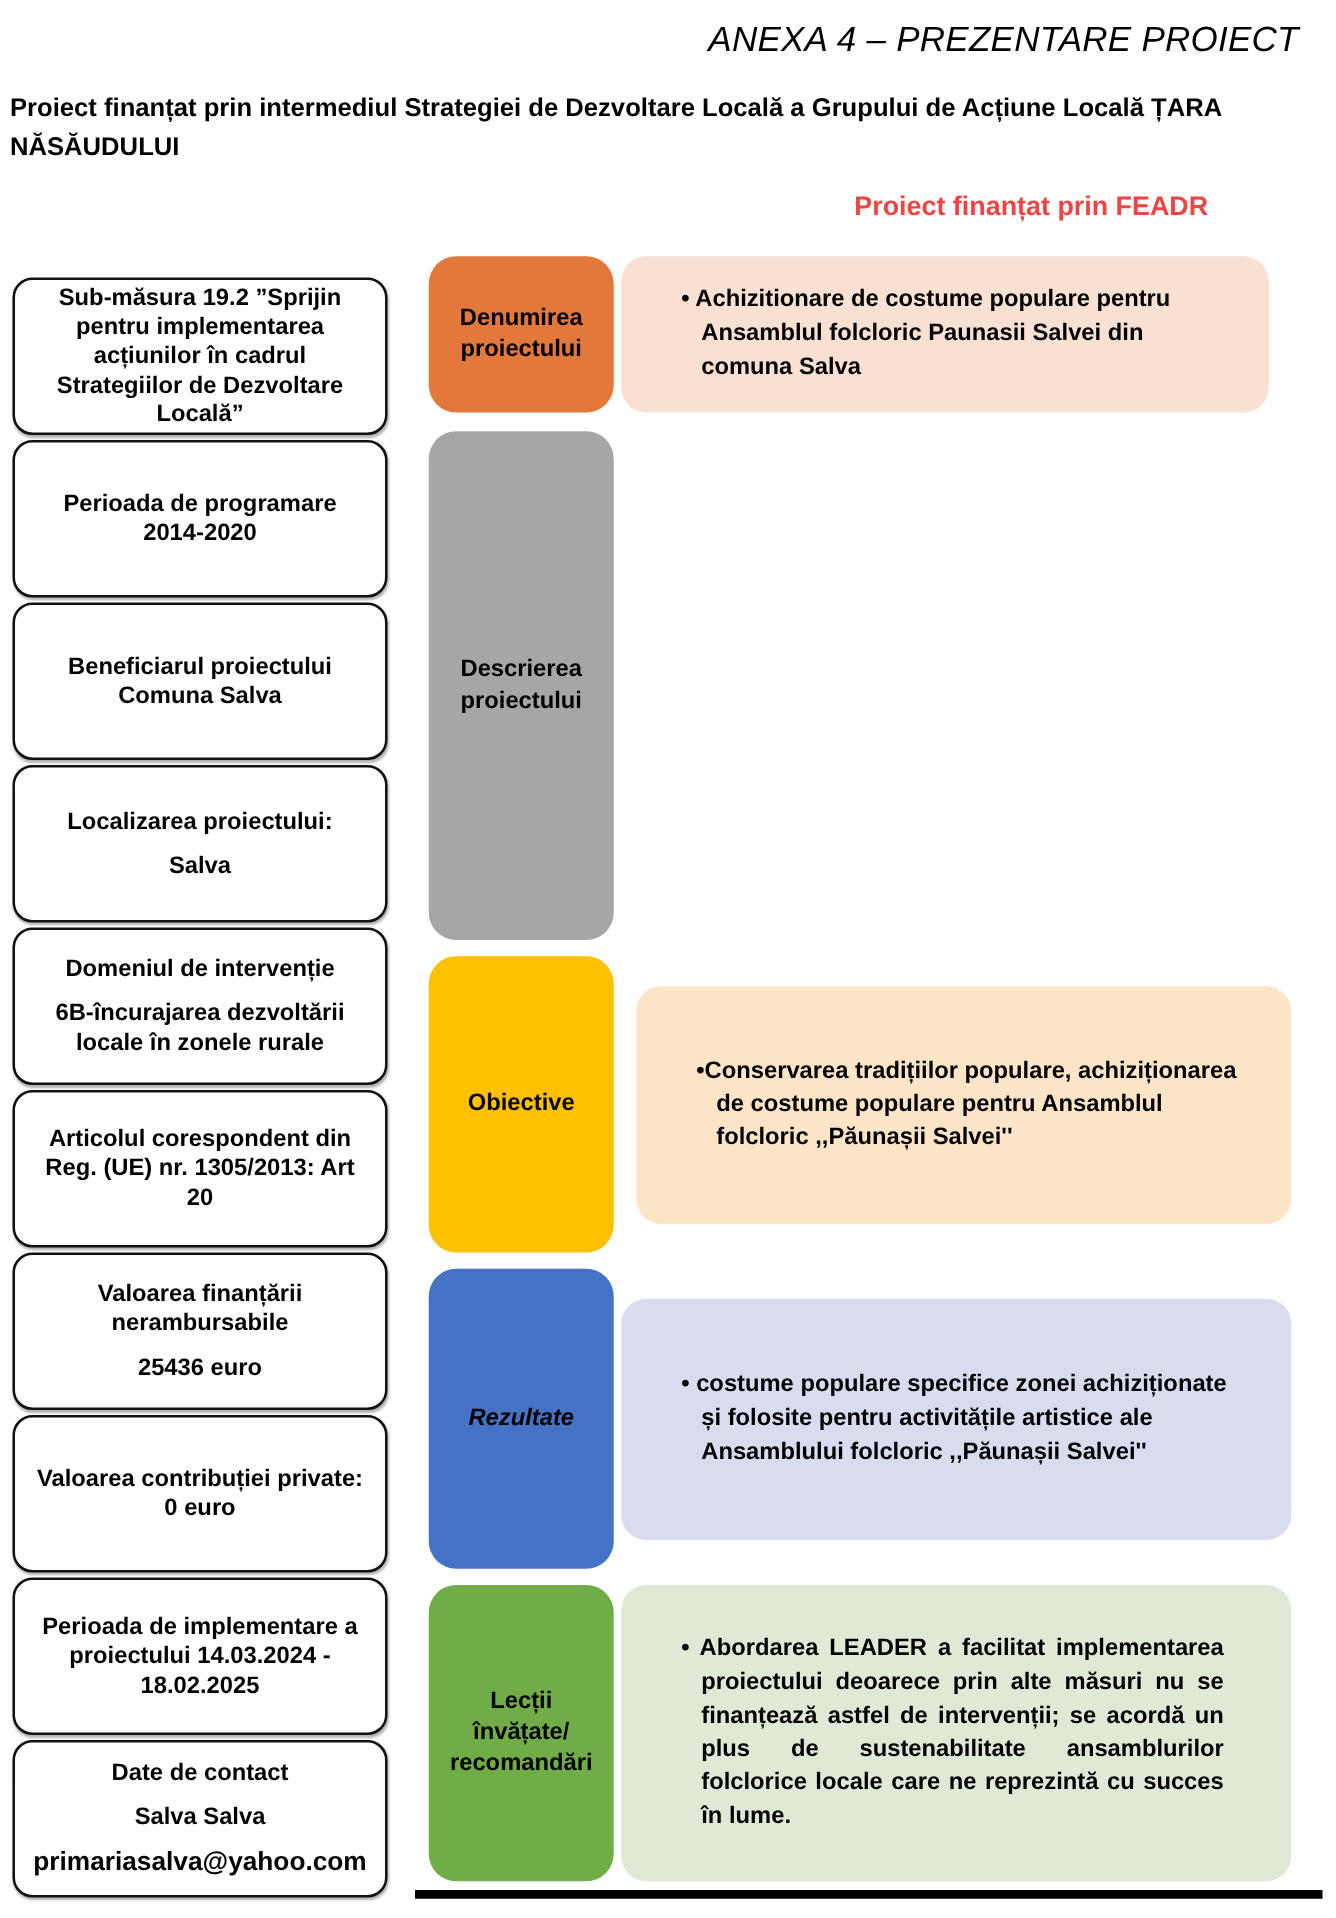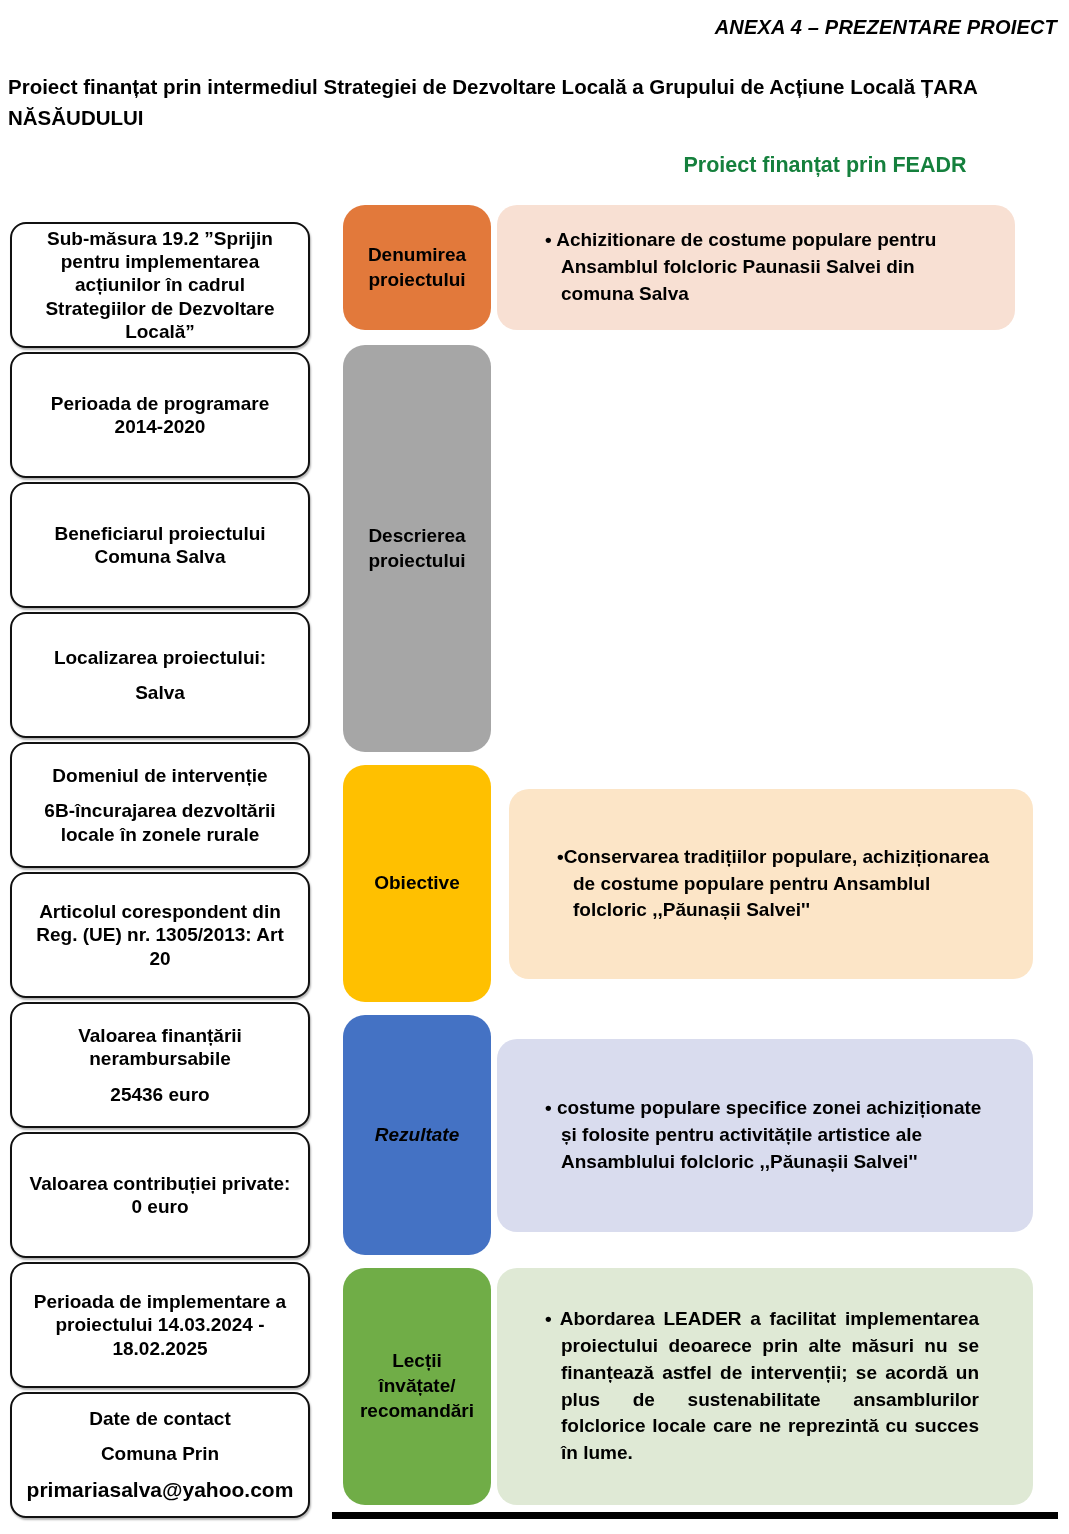"ANEXA 4 – PREZENTARE PROIECT" .annex-title { font-size: 20px -> 28px; font-weight: bold -> normal; right: 12px -> 30px }
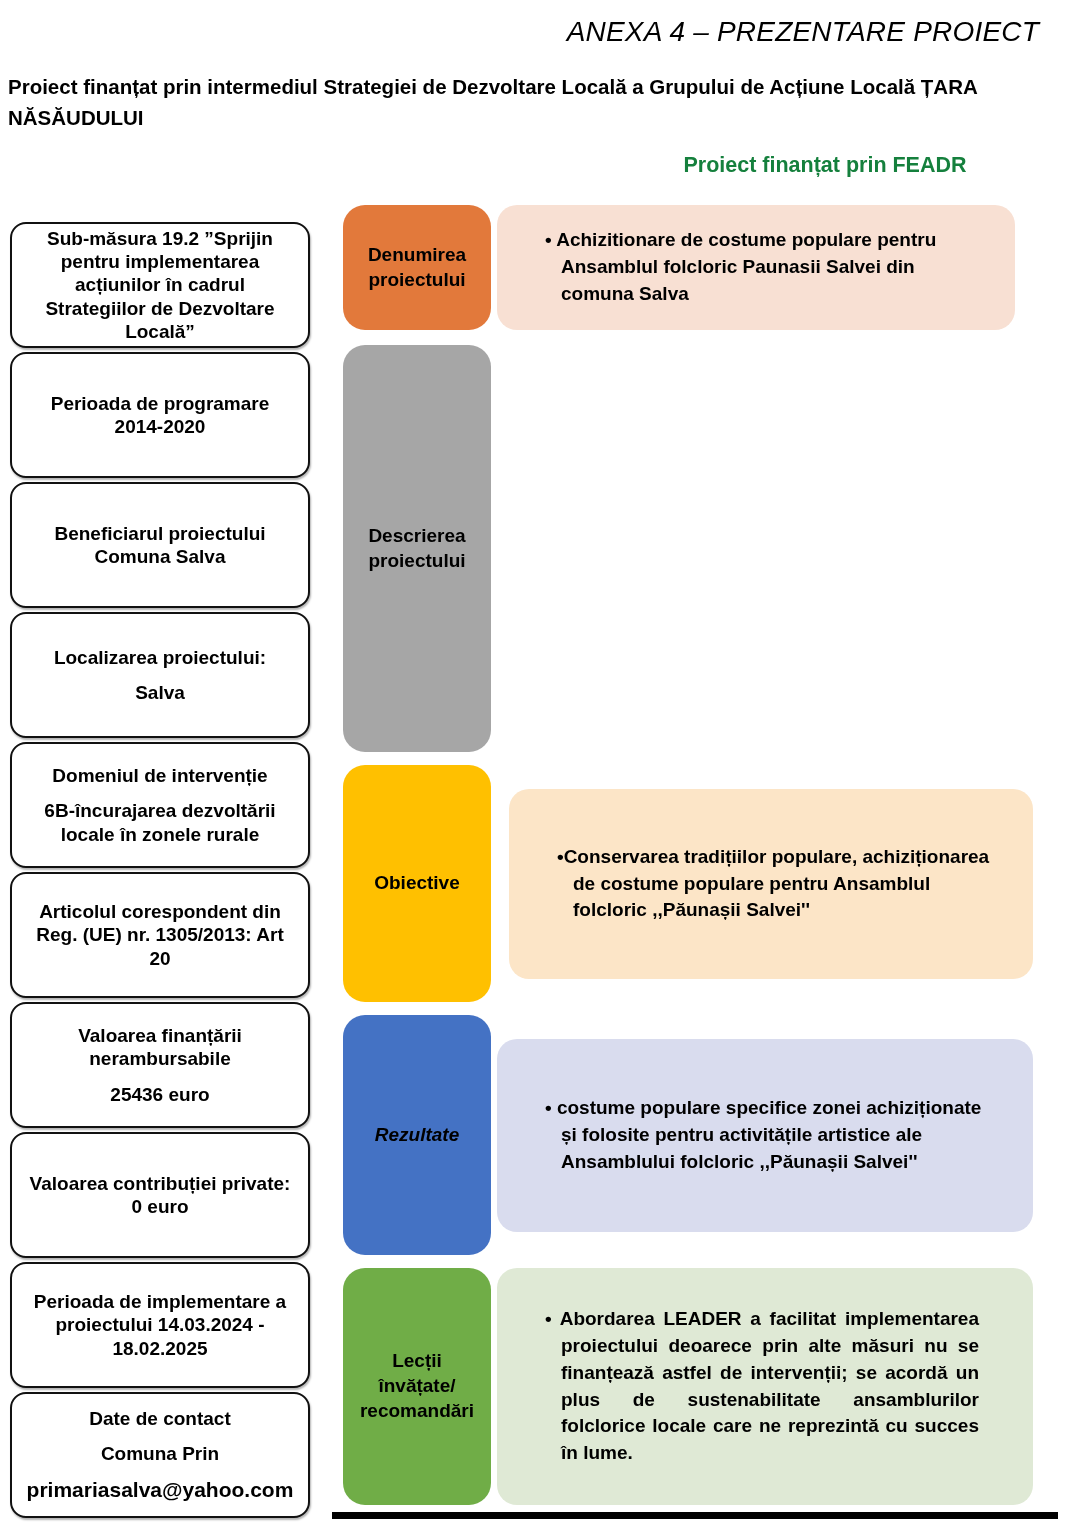"Proiect finanțat prin FEADR" div.funding-note { color: #15803d -> #ef4444 }
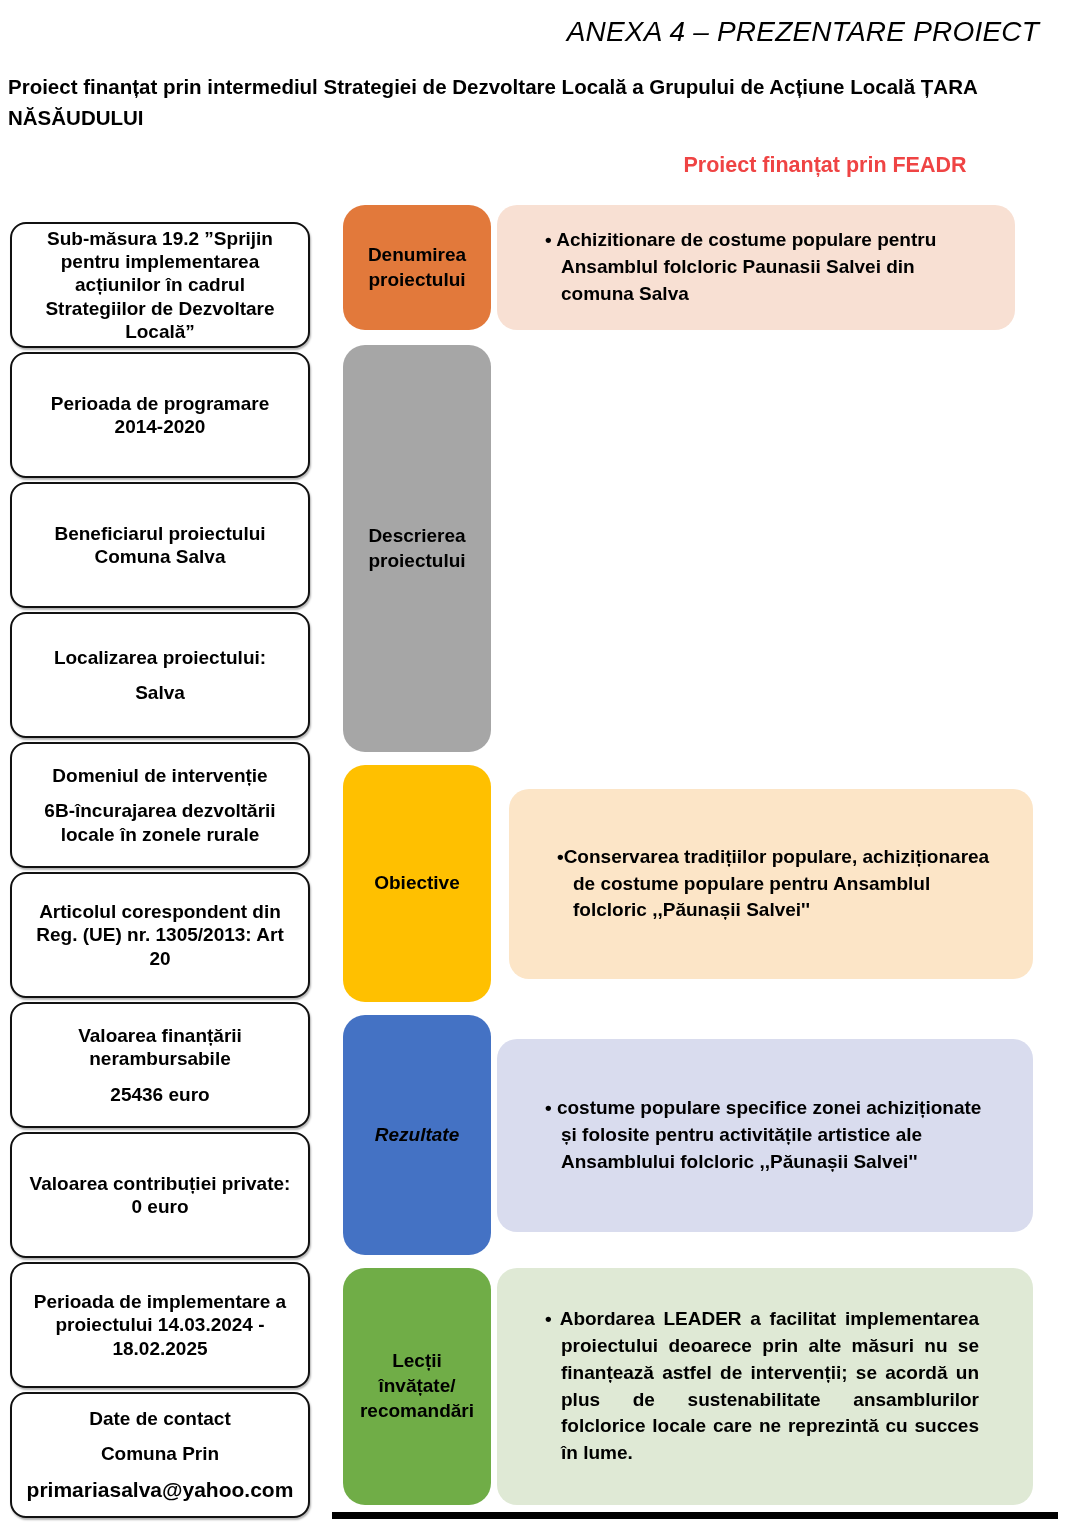"Comuna Prin" p { text: Comuna Prin -> Salva Salva }
